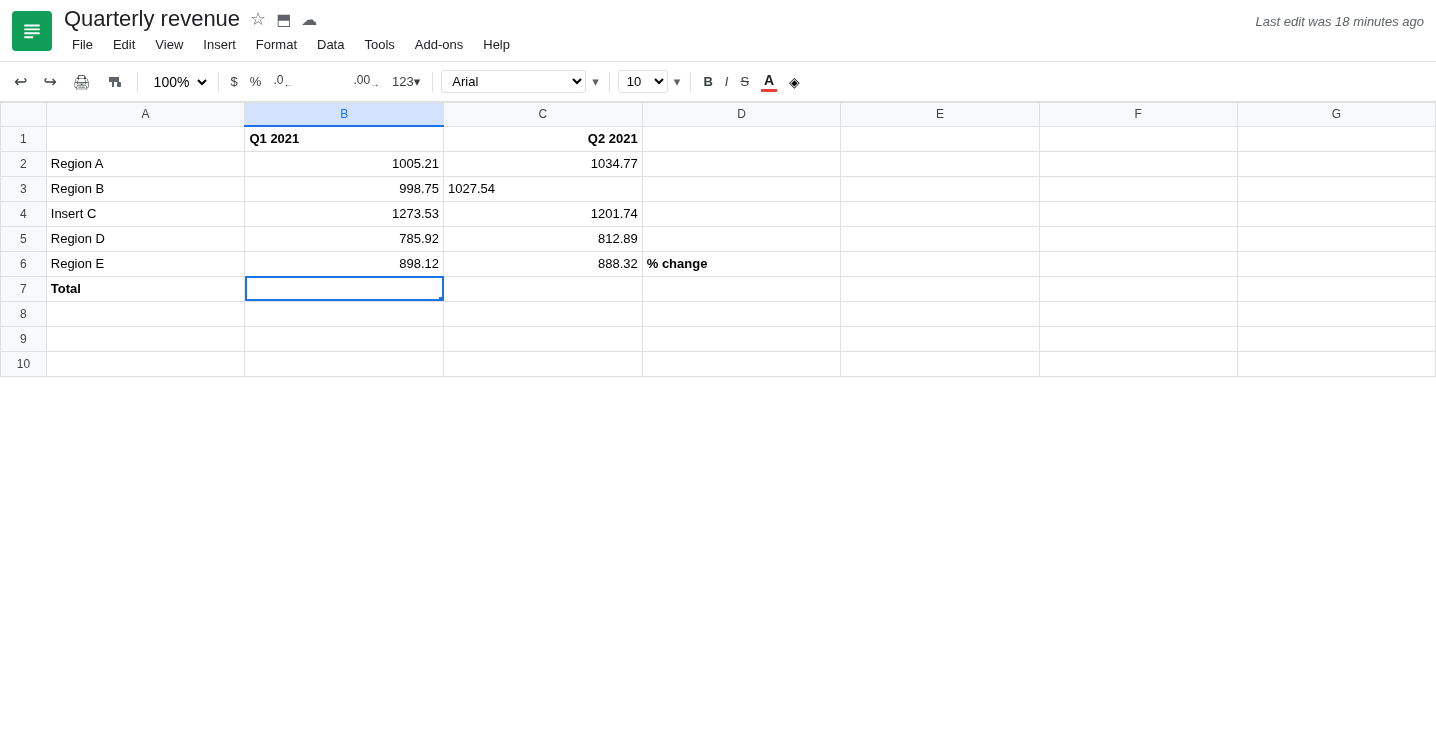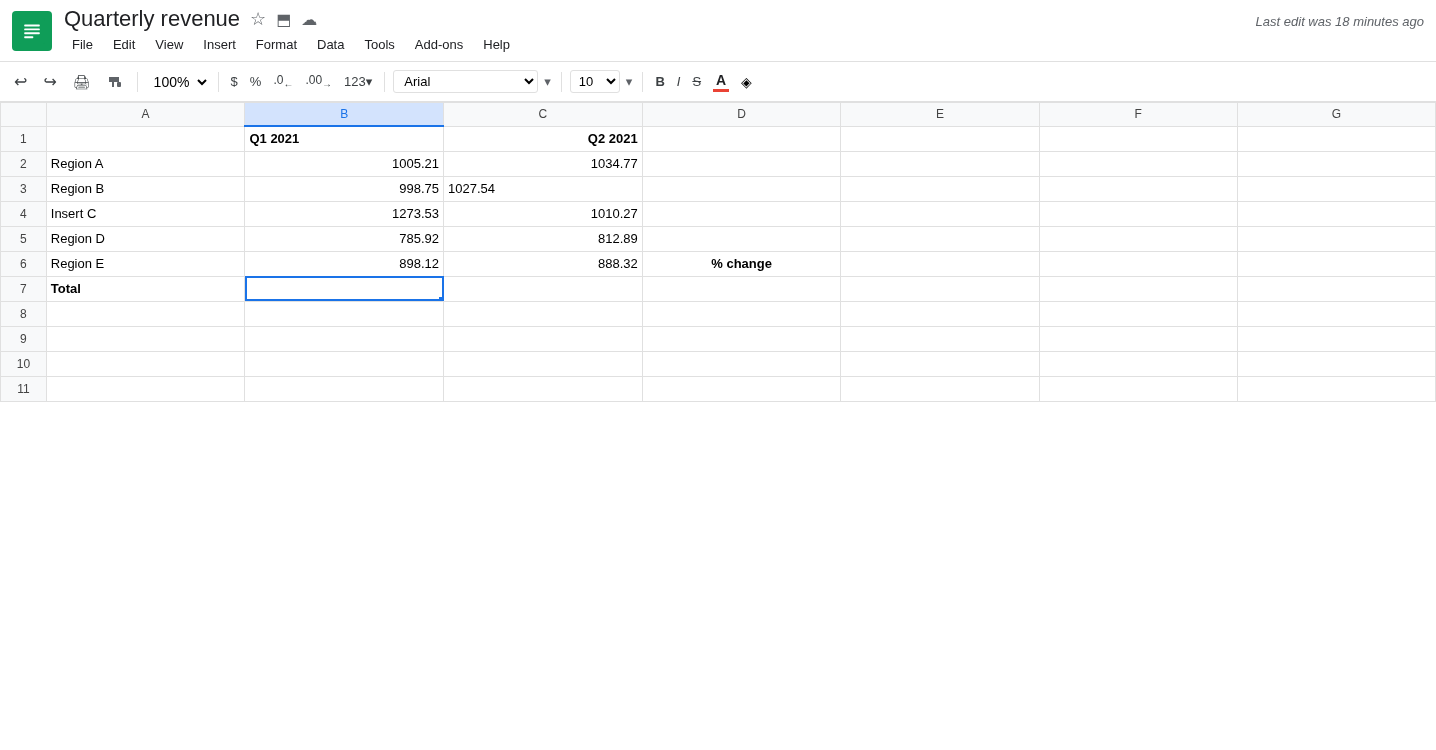".00→" span.tb-label { margin-left: none -> 48px }
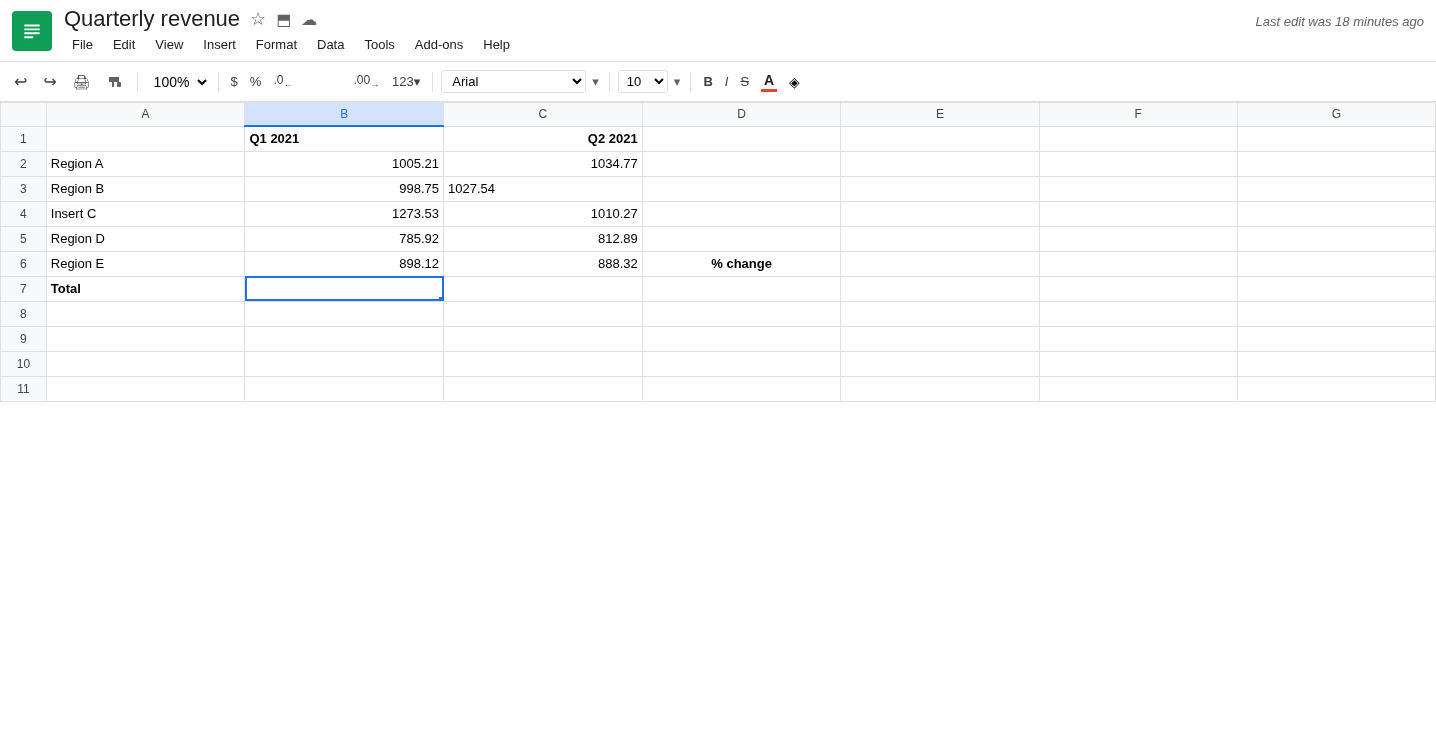"1010.27" td.col-c { text: 1010.27 -> 1201.74 }
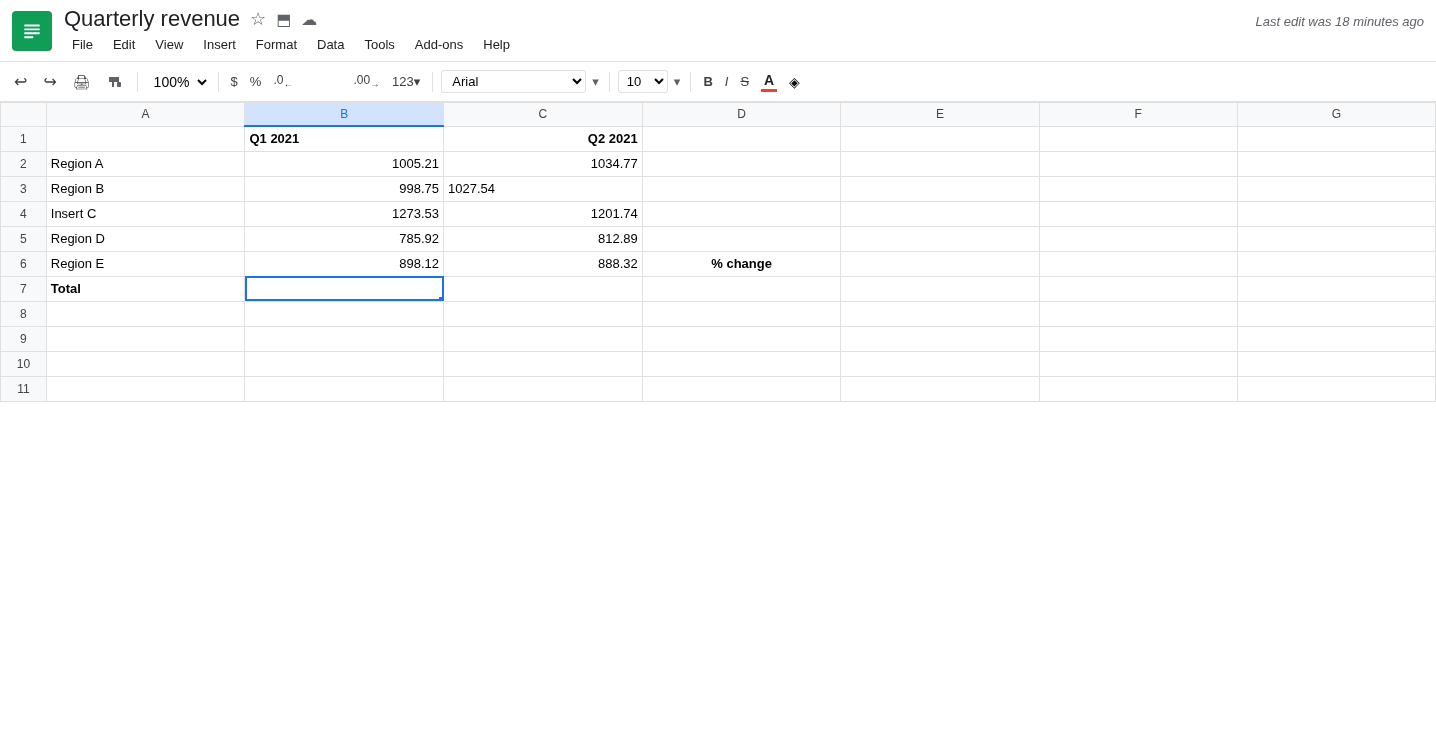"% change" td.col-d { text-align: center -> left }
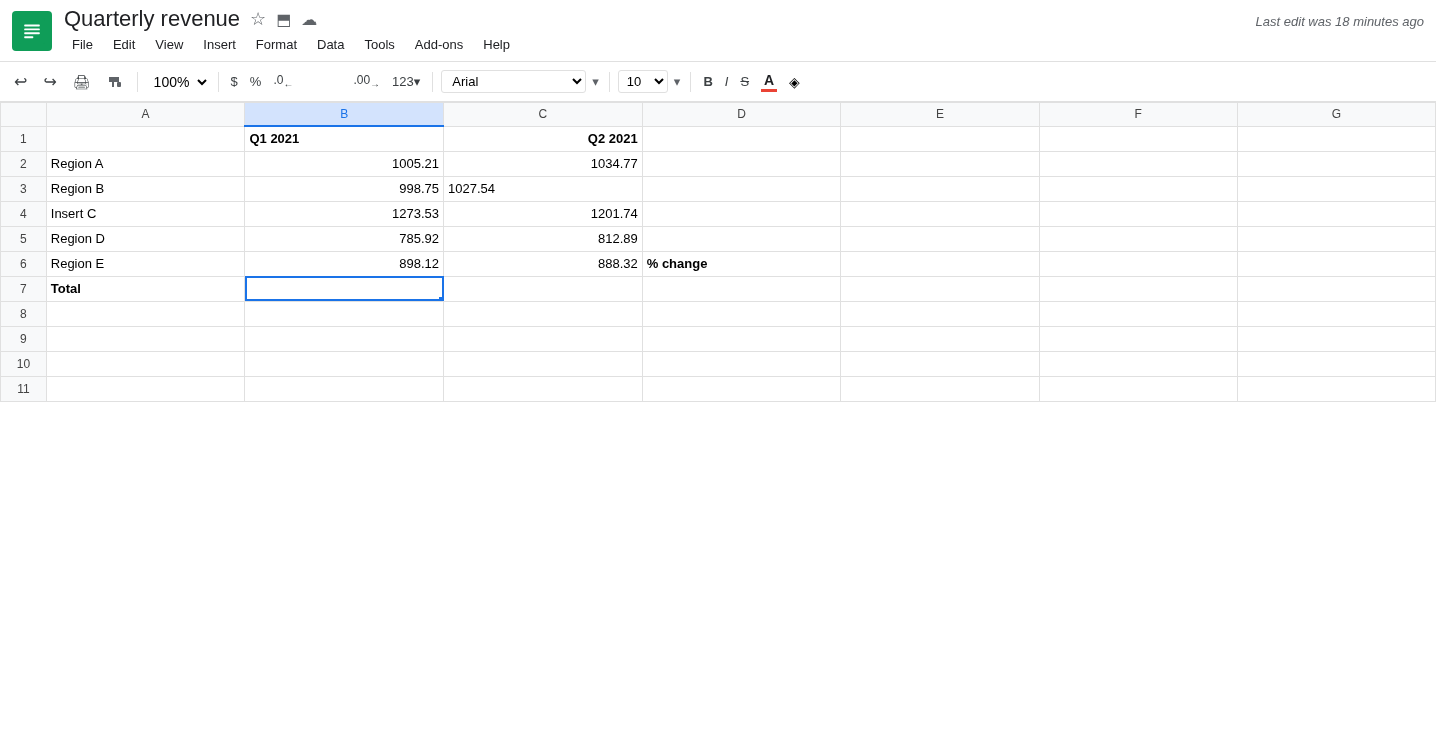"11" tr.sheet-row { html: <tr> <td>11</td> <td></td> <td></td> <td></td> <td></td> <td></td> <td></td> <td></td> </tr> -> none }
